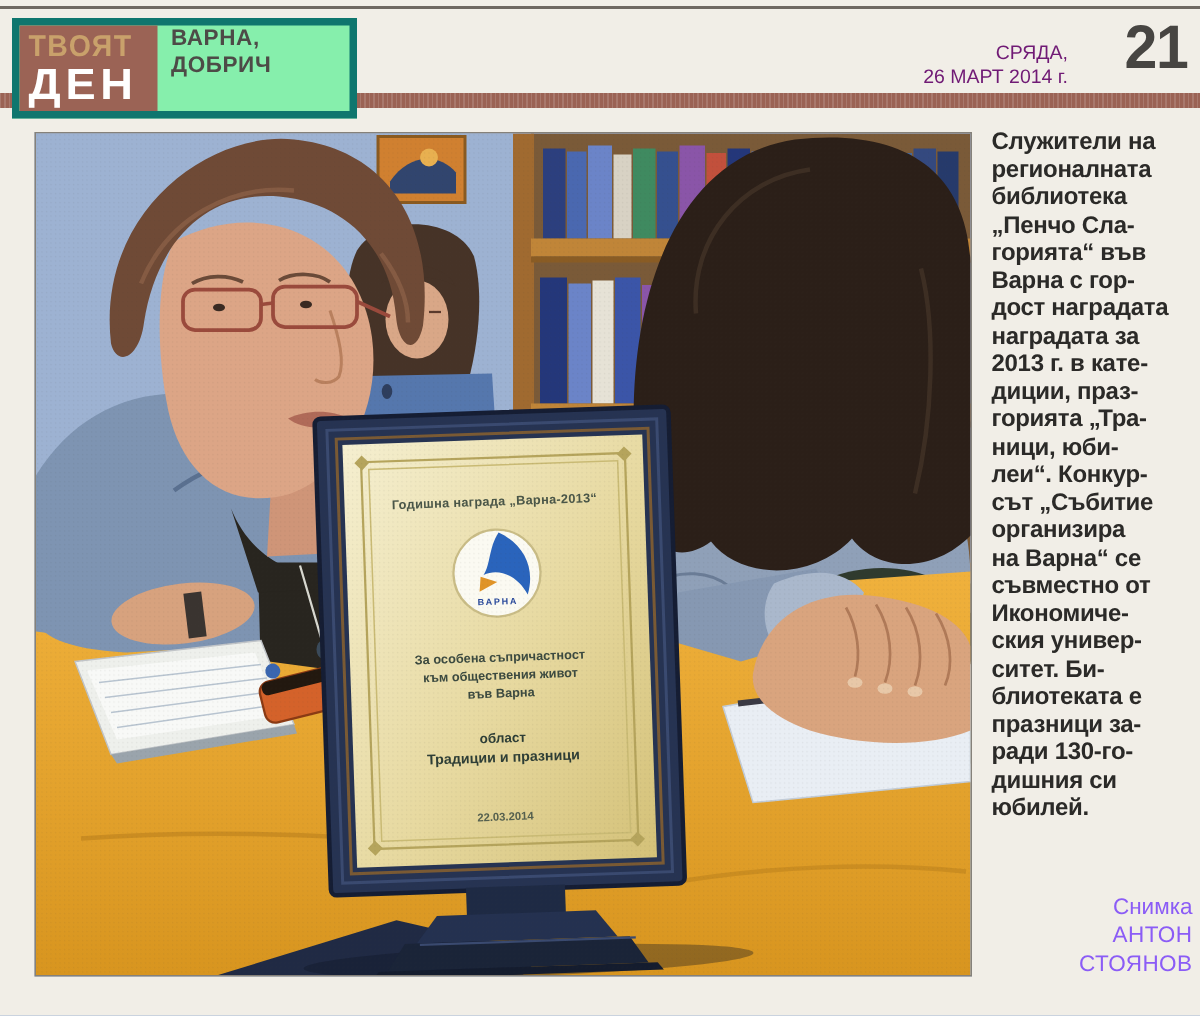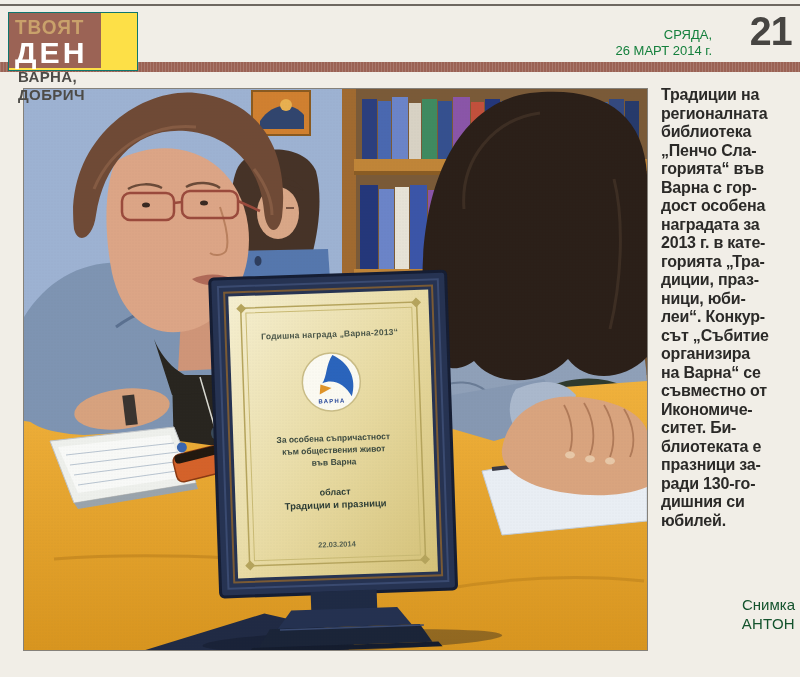"ТВОЯТ" .masthead { background: #fde047 -> #86efac; border: 1px solid #0f766e -> 5px solid #0f766e; flex-direction: column -> none }
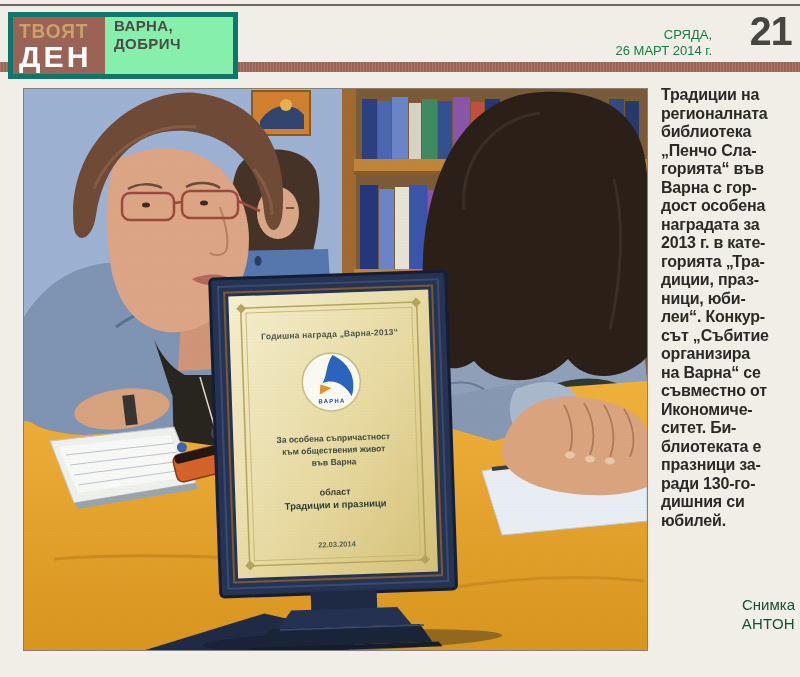"СРЯДА," .dateblock { color: #15803d -> #701a75 }
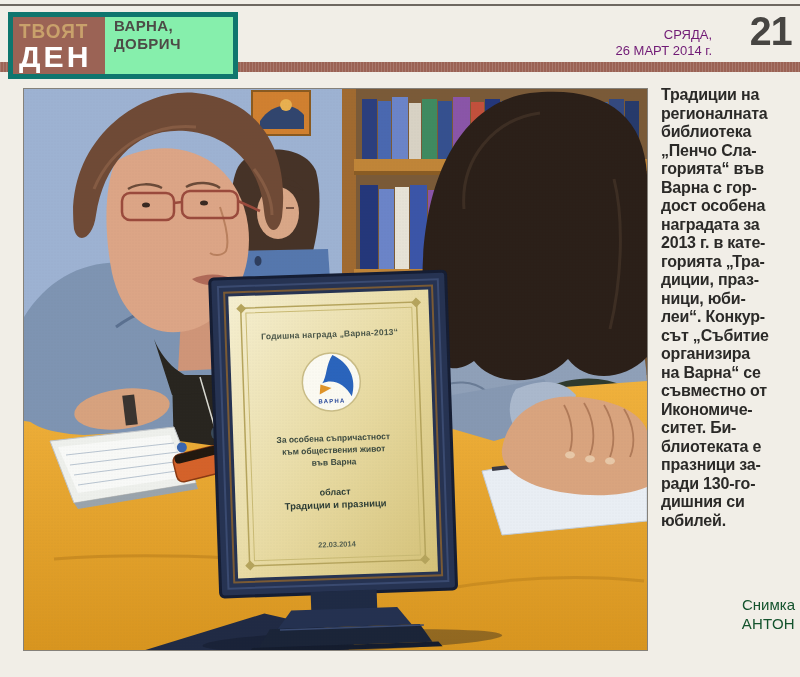"Традиции на" div { text: Традиции -> Служители }
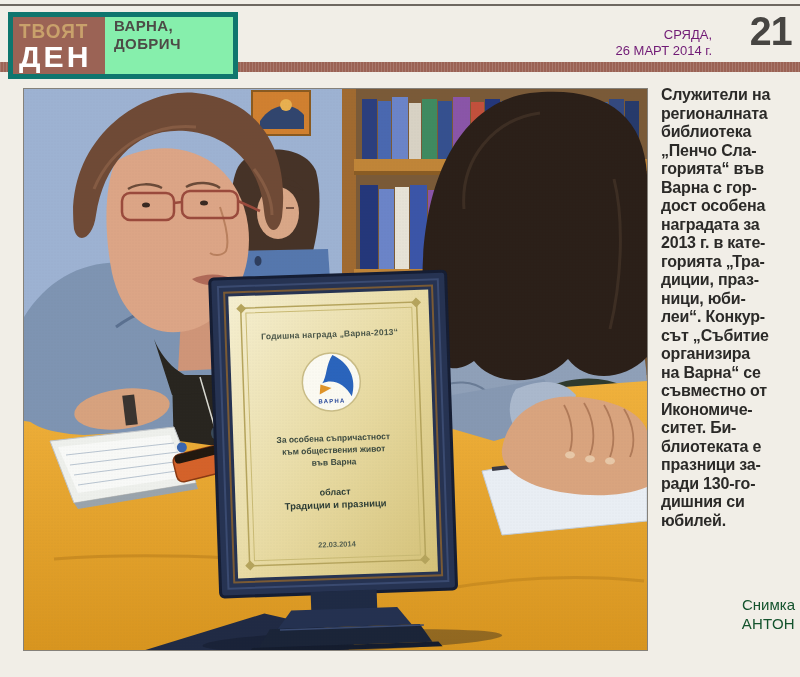"дост особена" div { text: особена -> наградата }
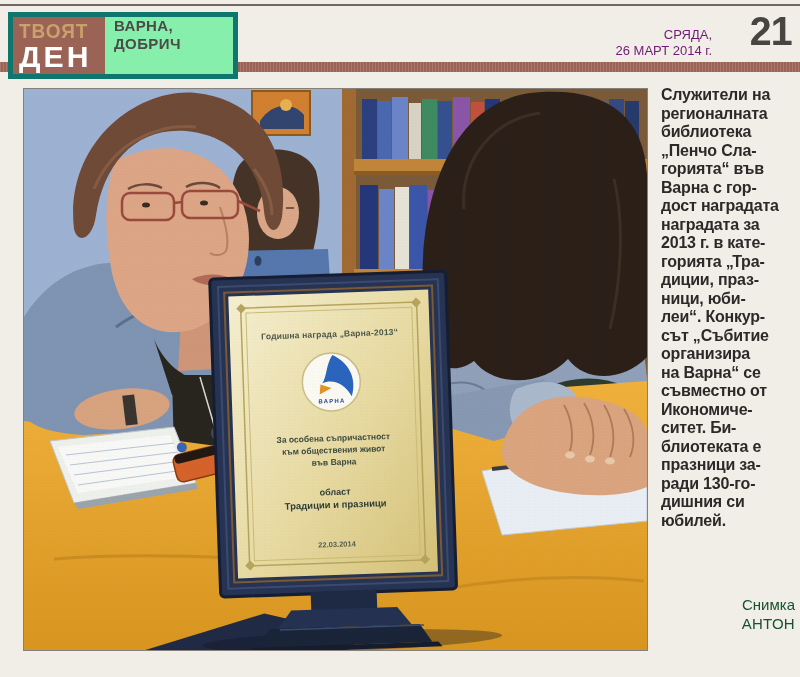"горията „Тра-" div { order: before "диции, праз-" -> after "диции, праз-" }
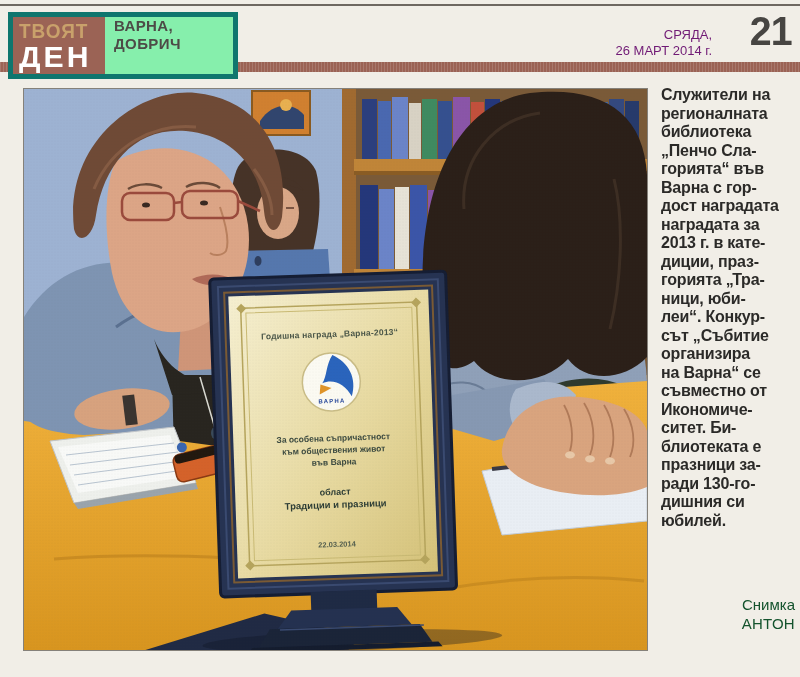"ския универ-" div { html: none -> <div>ския универ-</div> }
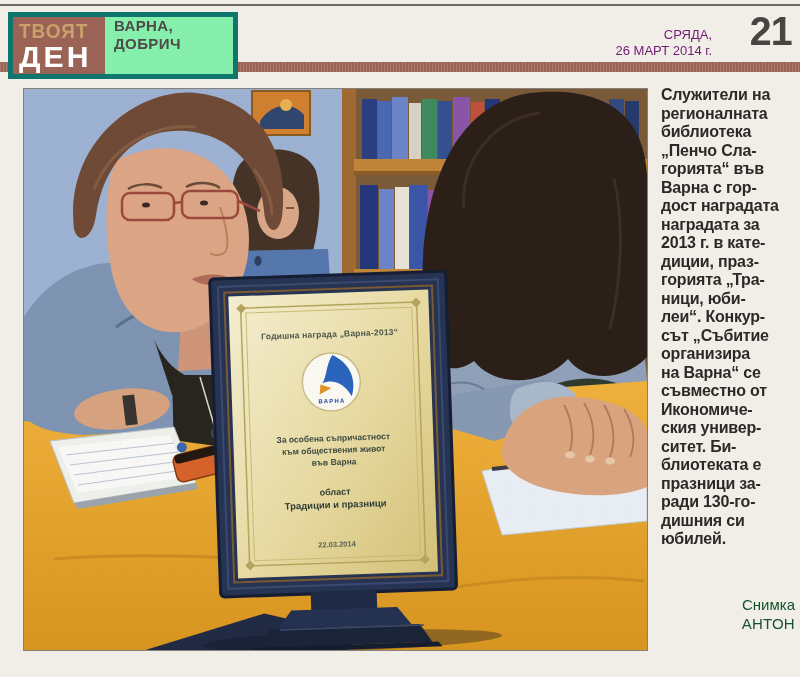"Снимка" .credit { color: #14532d -> #8b5cf6 }
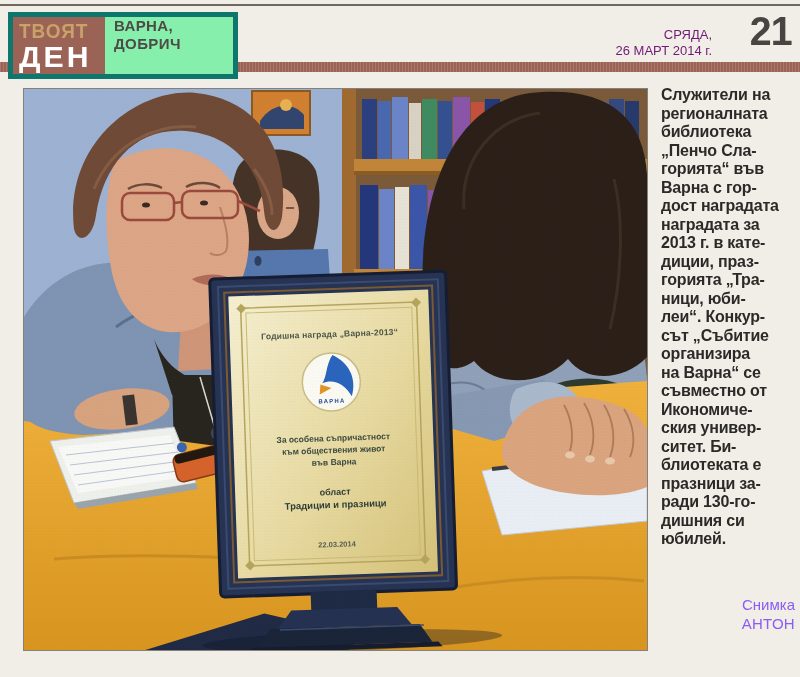"СТОЯНОВ" div.credit-name { html: none -> <div>СТОЯНОВ</div> }
